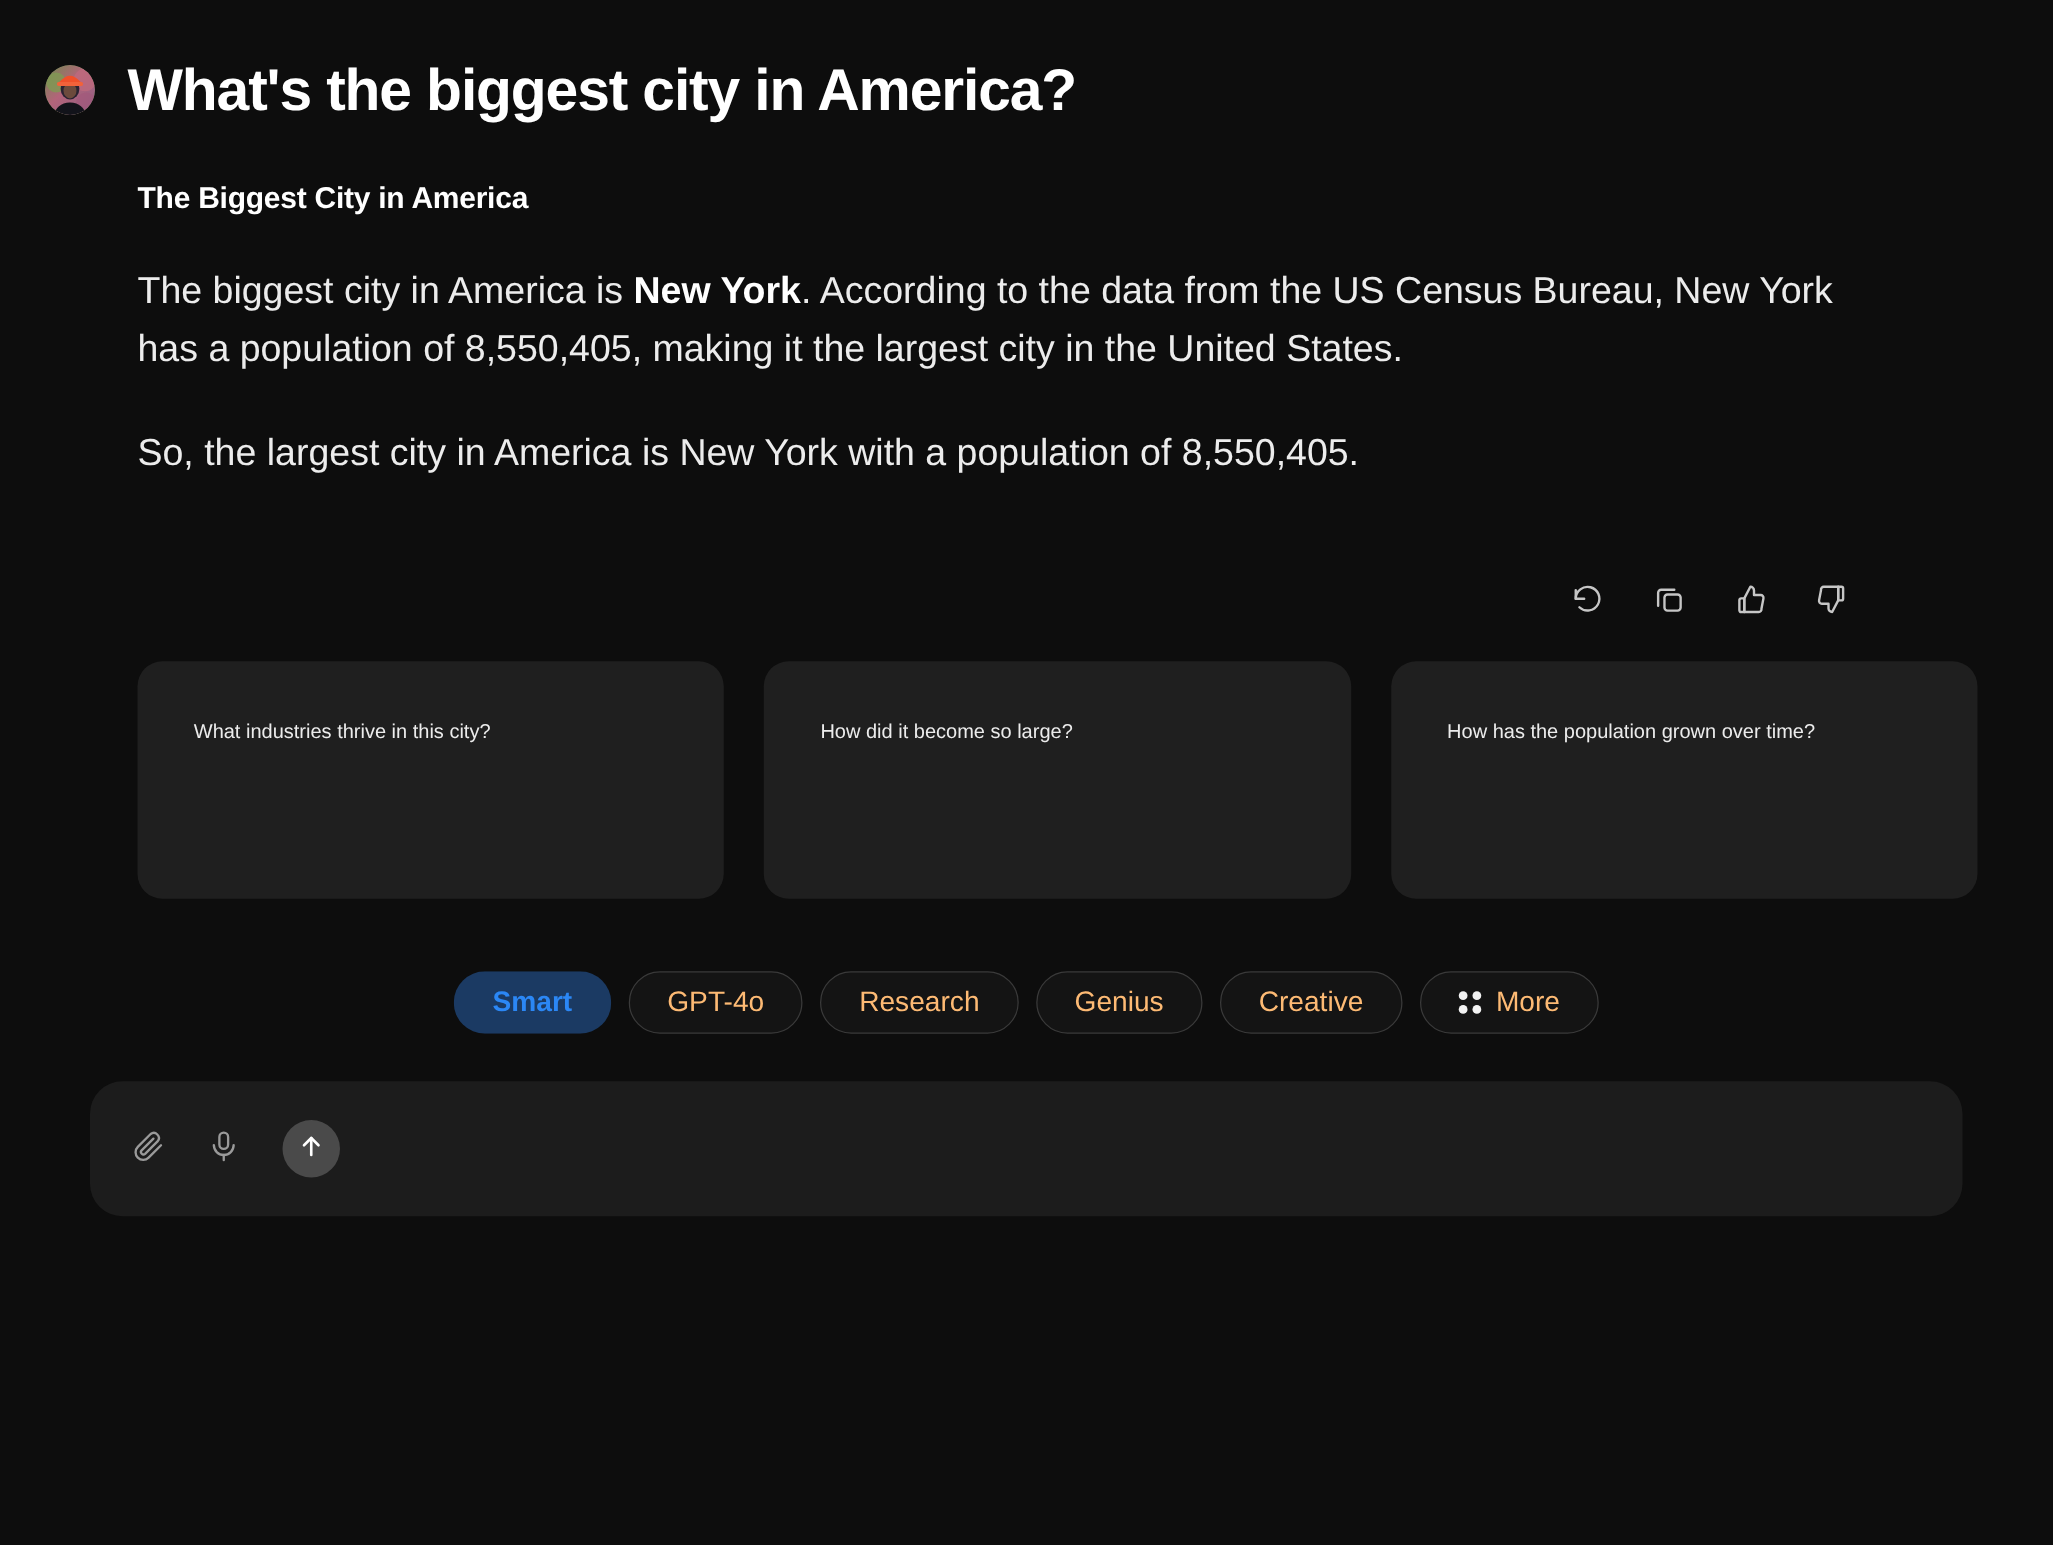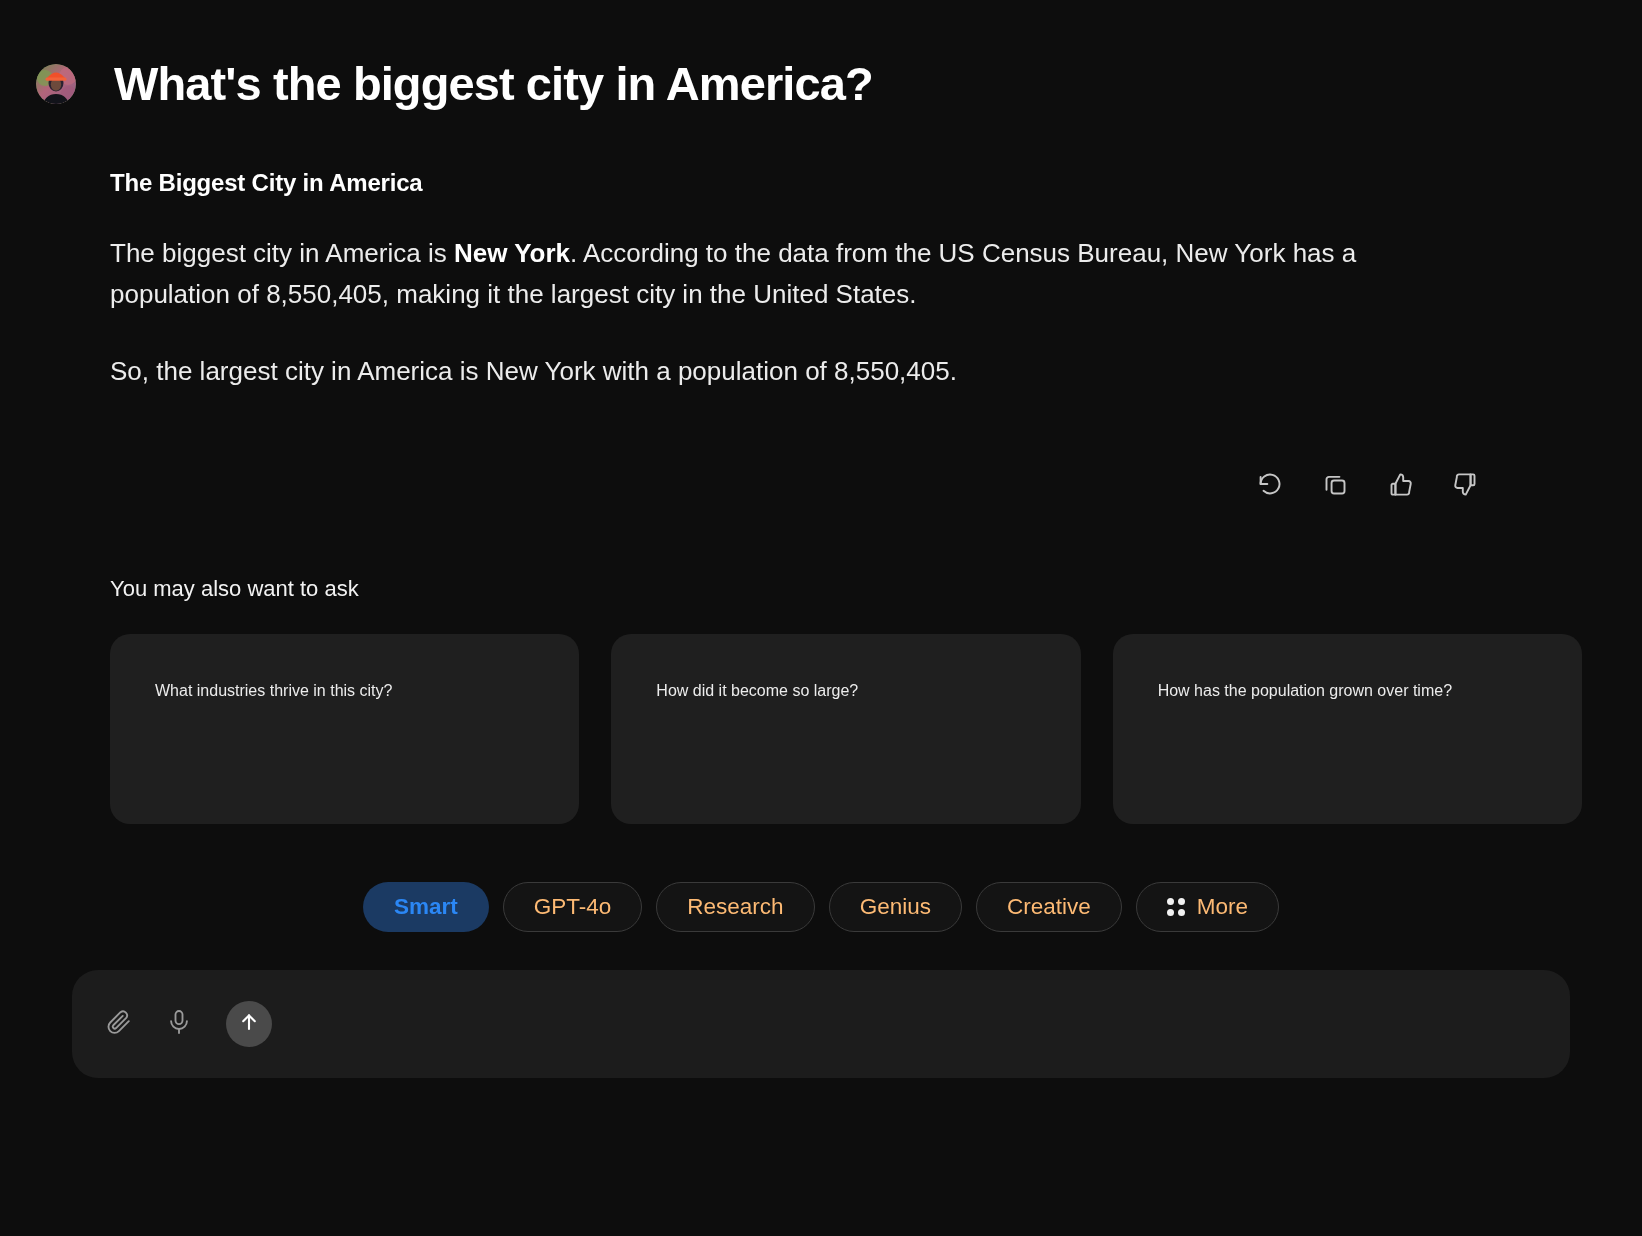"What's the biggest city in" .question-title { margin: 16px -> 4px }
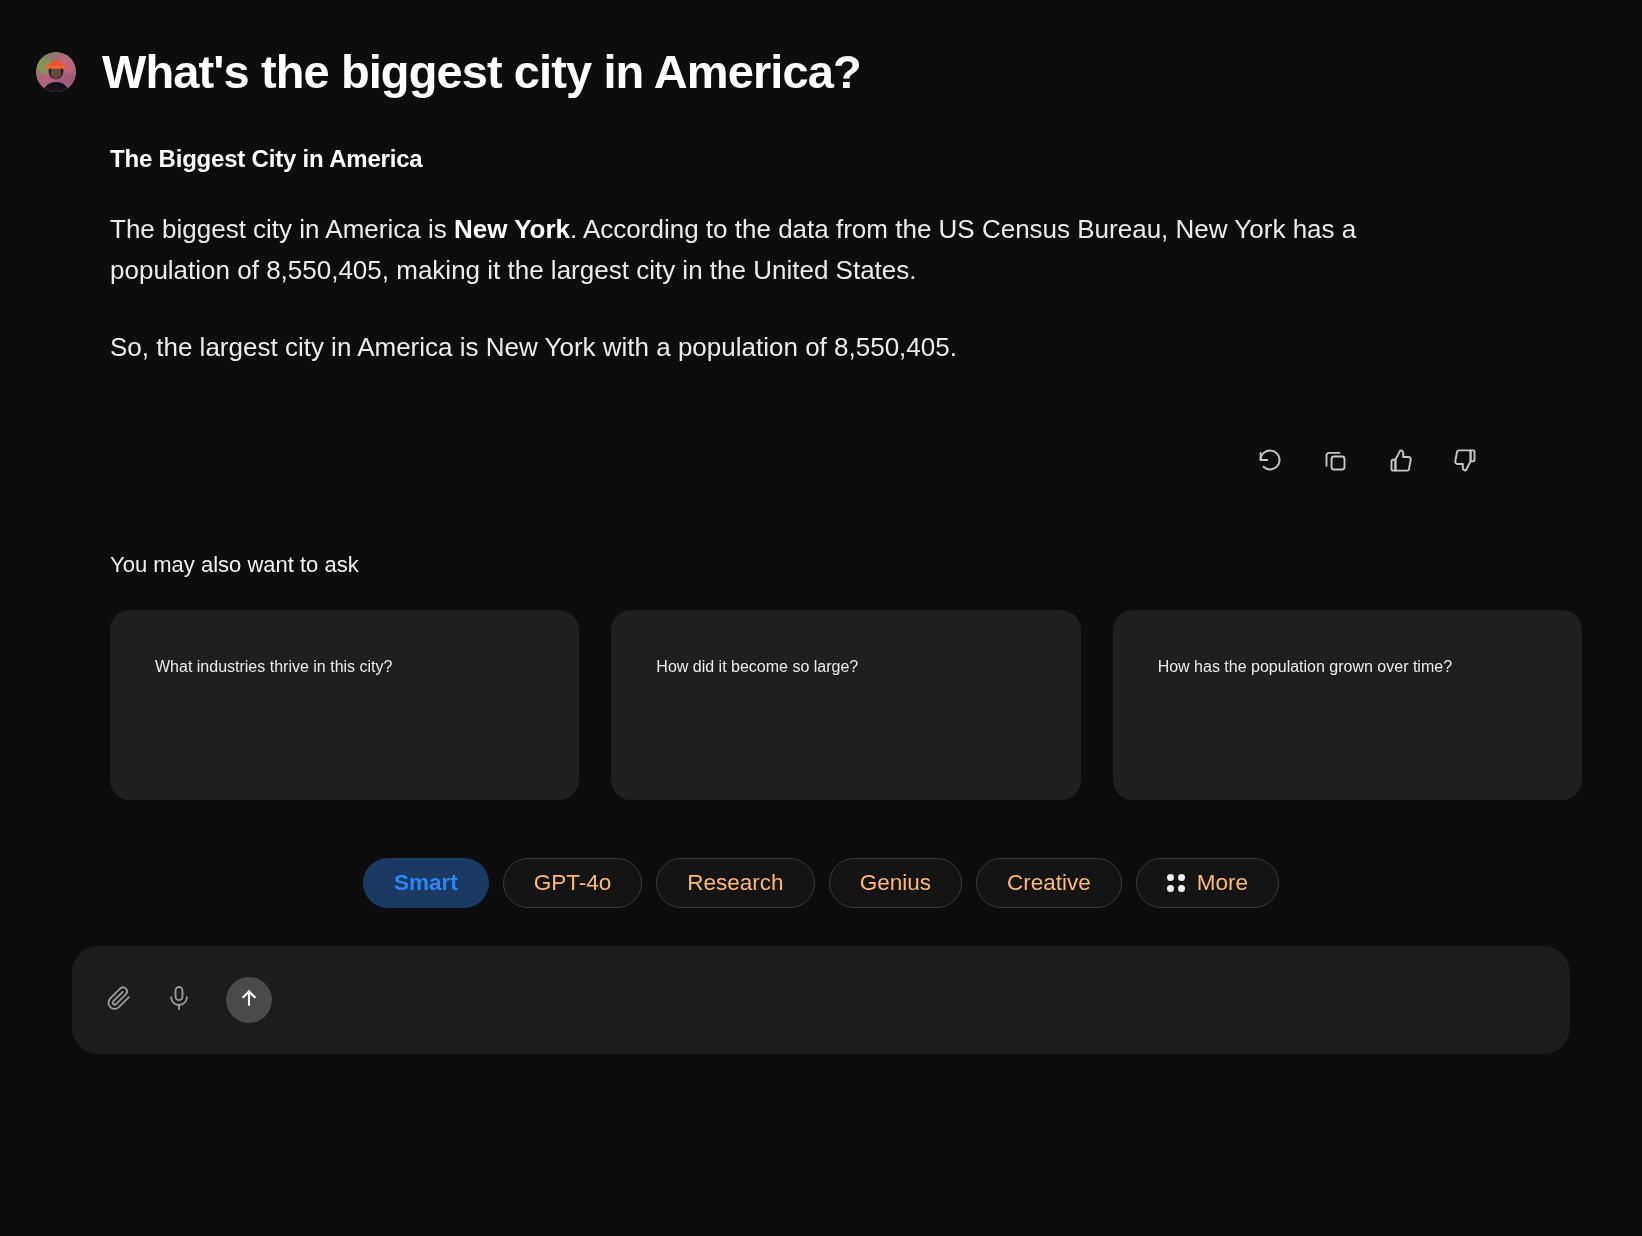"The biggest city in America is" .answer-para { font-size: 26px -> 30px }
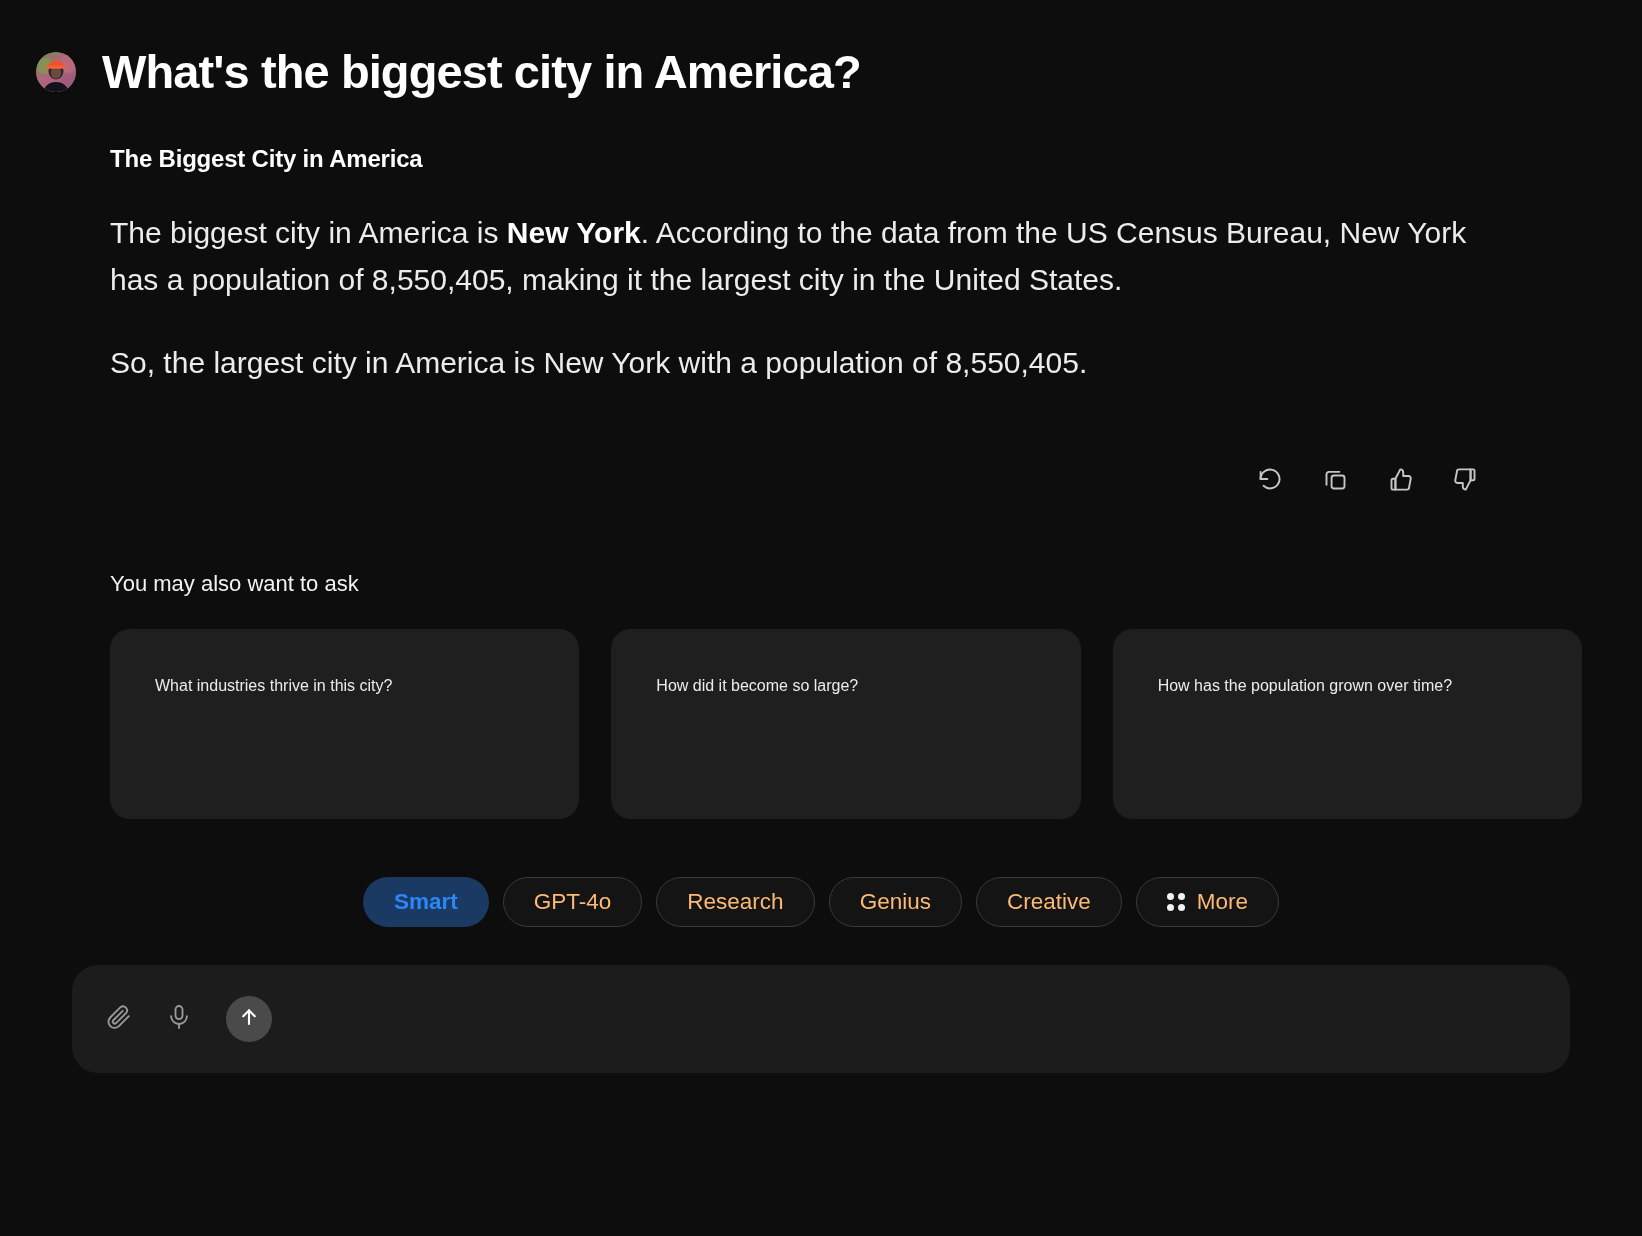"You may also want to" div.suggest-label { html: <div>You may also want to ask</div> -> none }
